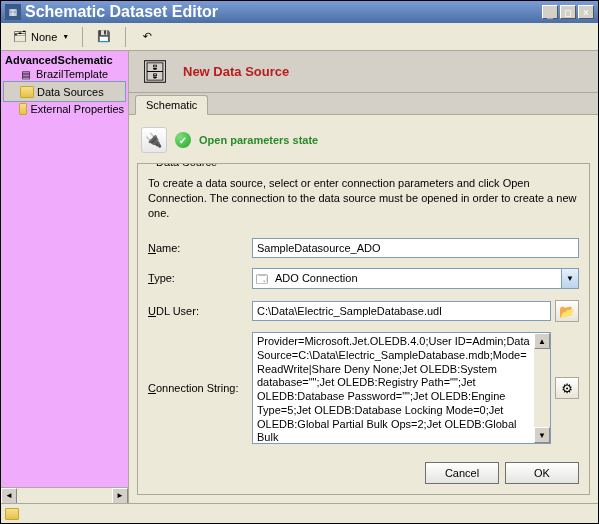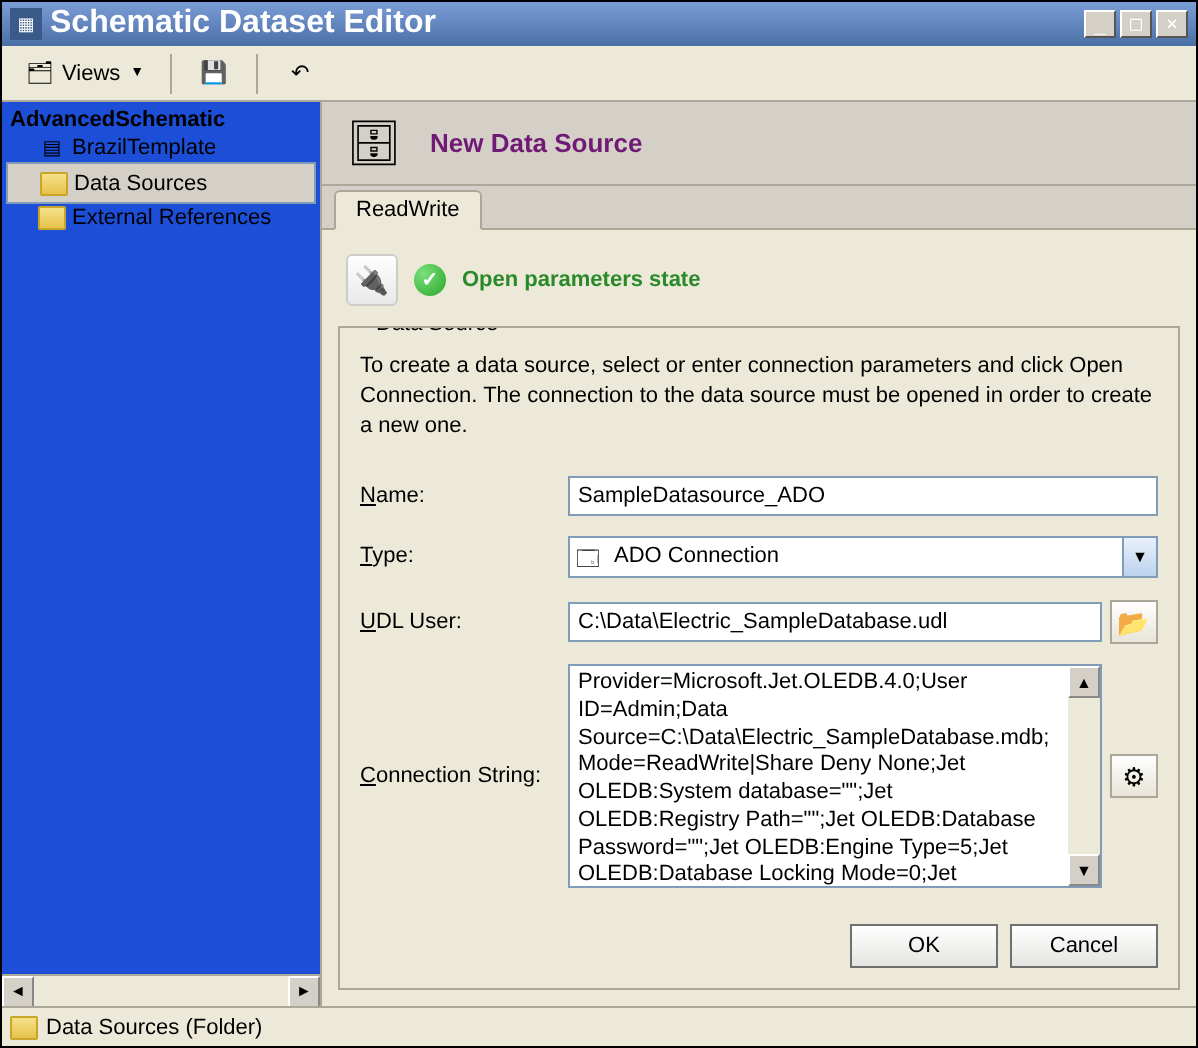"Views" span { text: Views -> None }
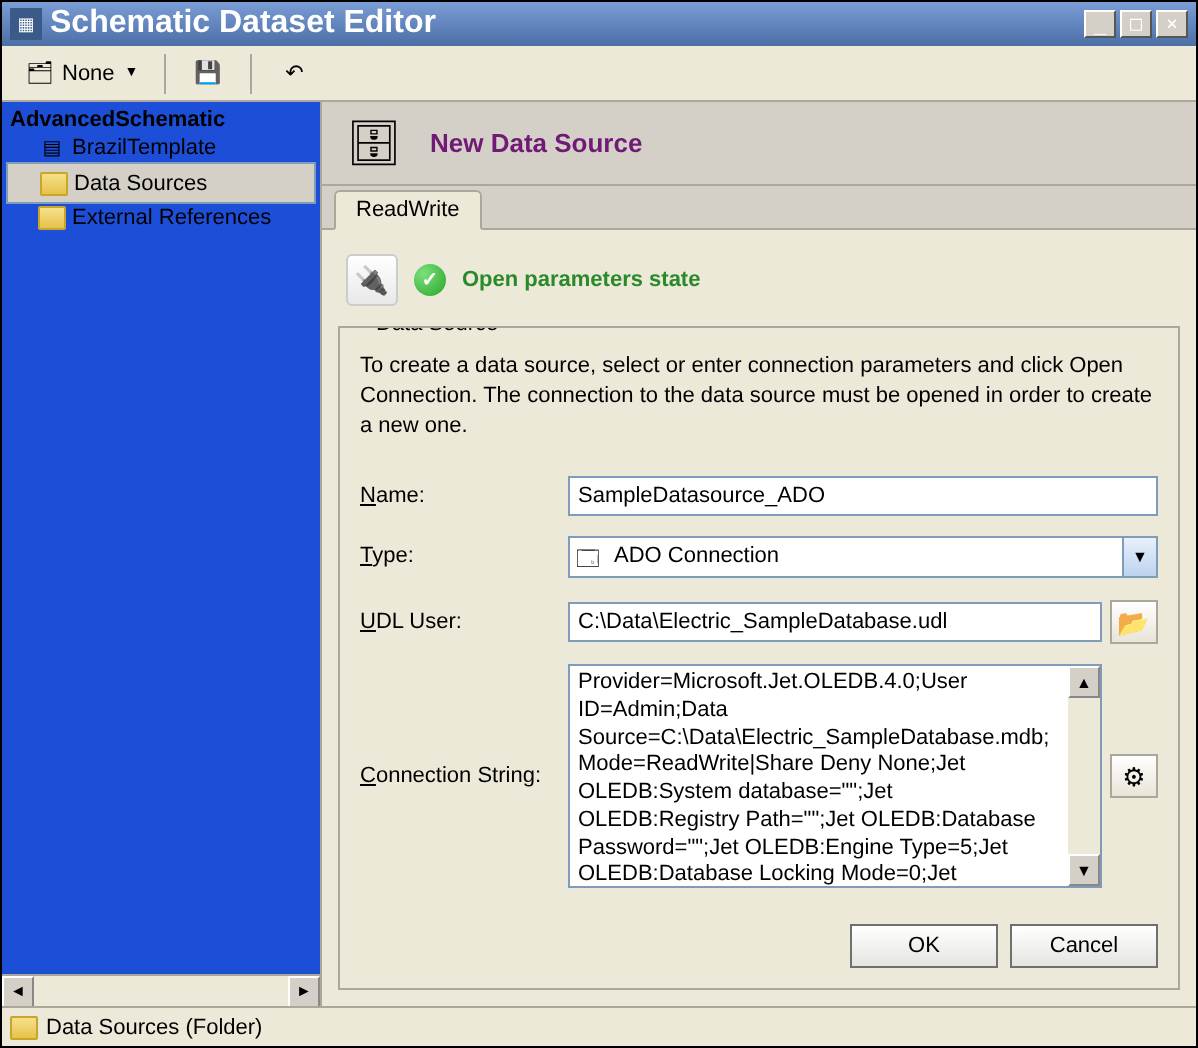"AdvancedSchematic" .sidebar { background: #1d4ed8 -> #f0abfc; width: 160px -> 128px }
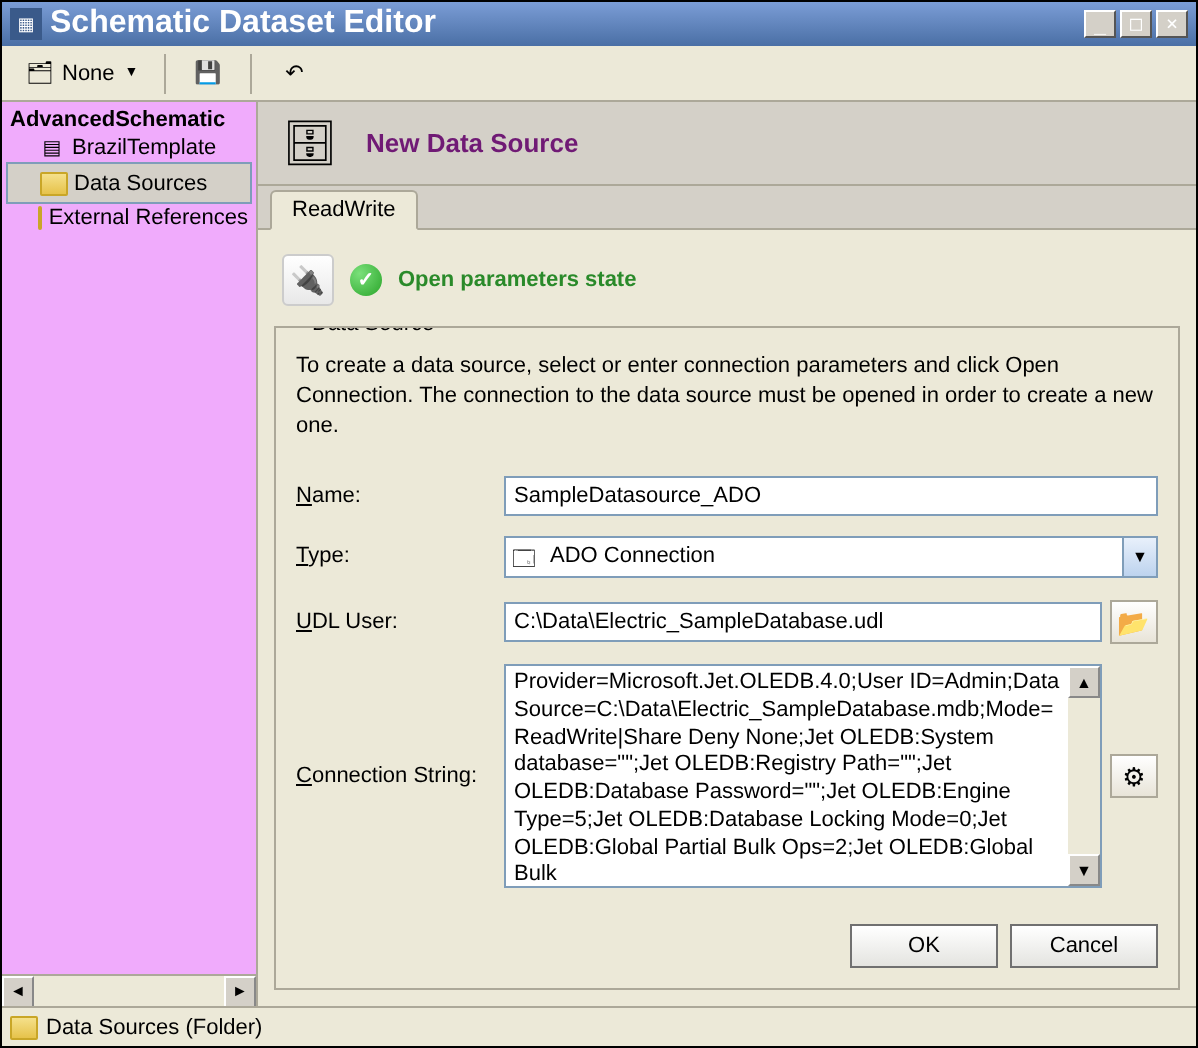"New Data Source" .header .htitle { color: #701a75 -> #b91c1c }
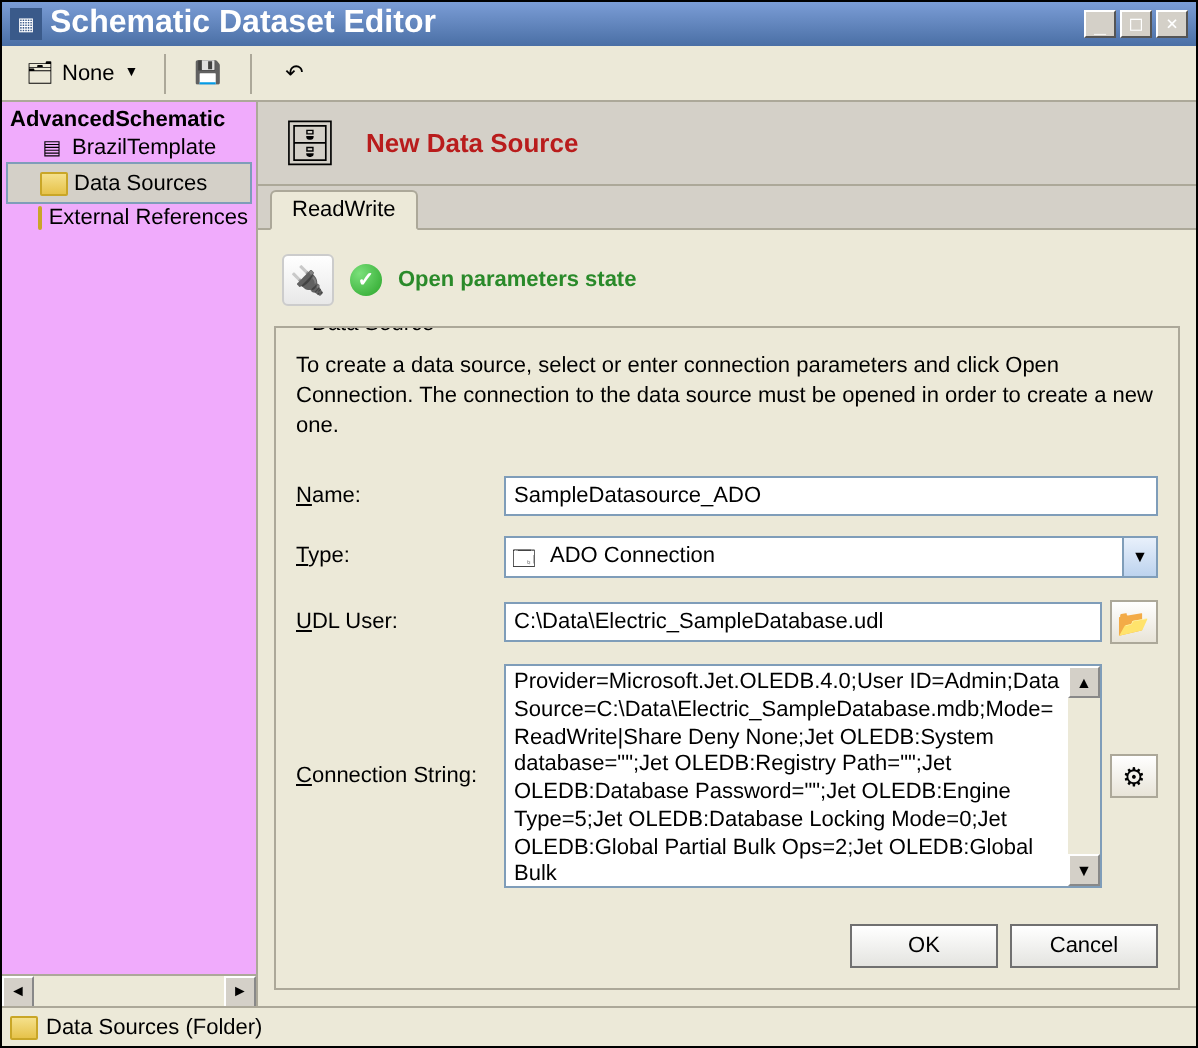"External References" span { text: References -> Properties }
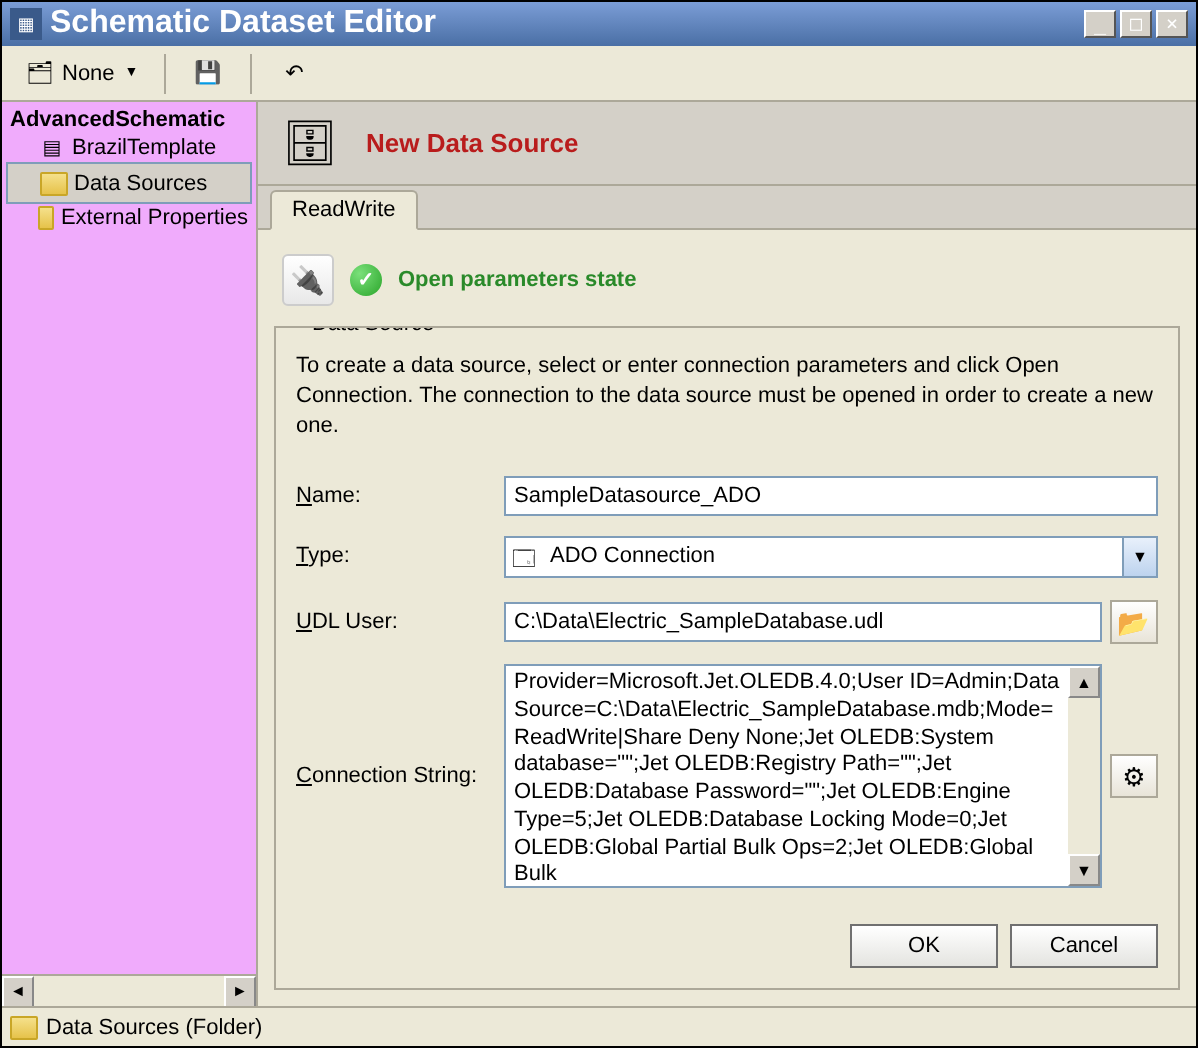"ReadWrite" span { text: ReadWrite -> Schematic }
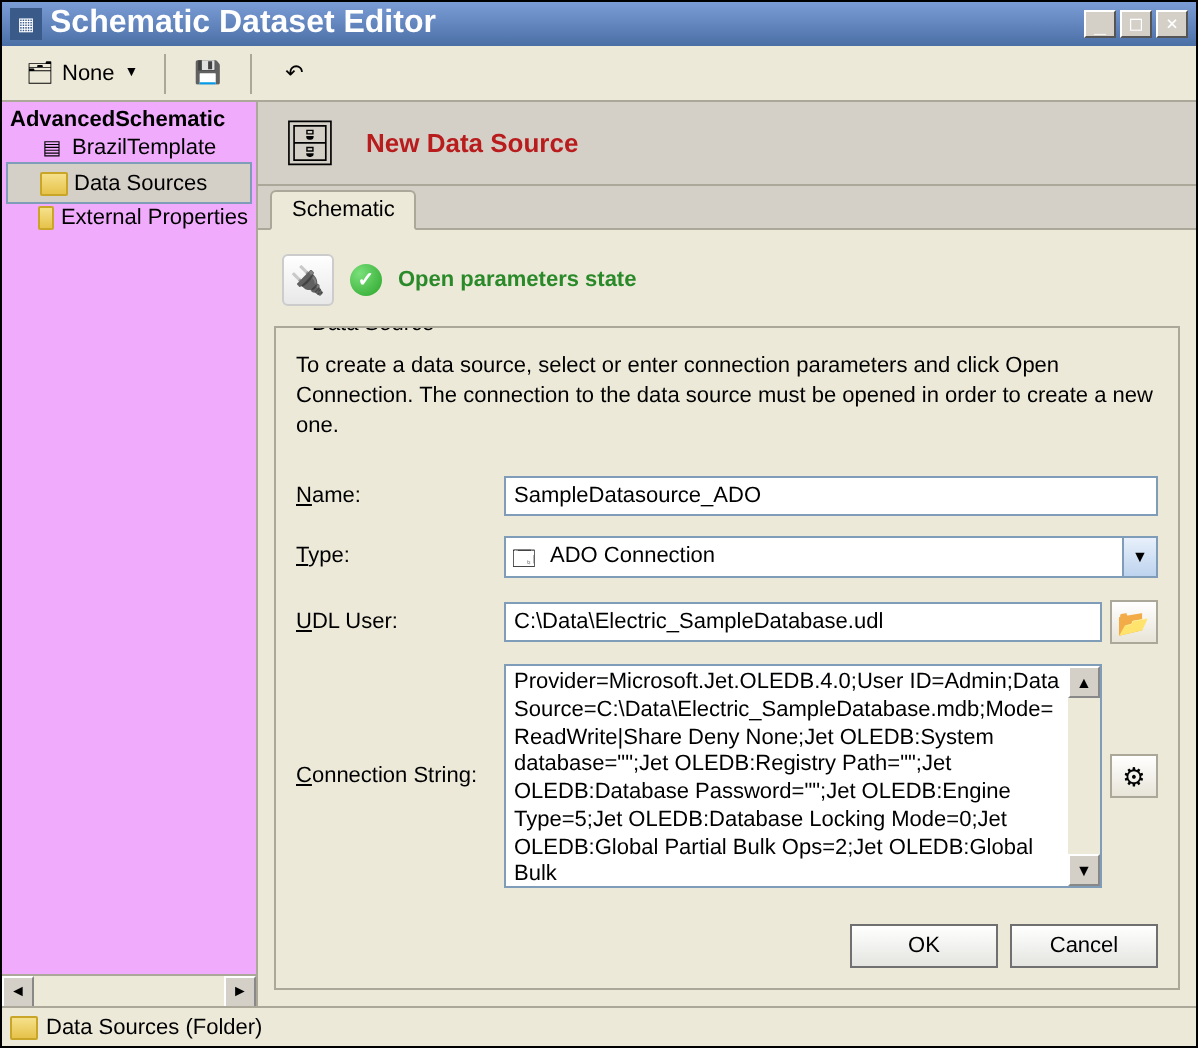"OK" button.btn { order: before "Cancel" -> after "Cancel" }
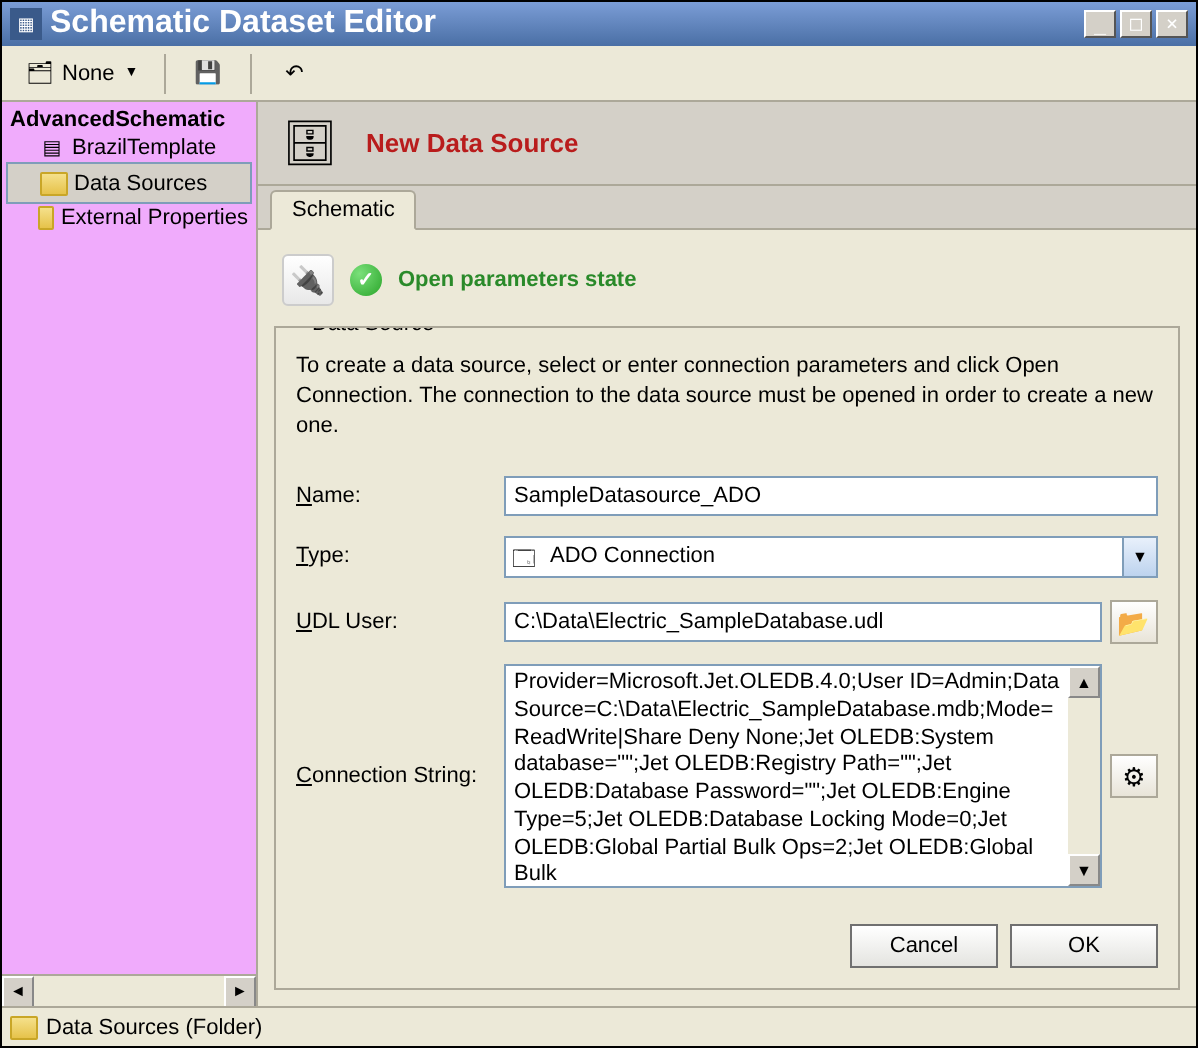"Data Sources (Folder)" span { html: <span>Data Sources (Folder)</span> -> none }
